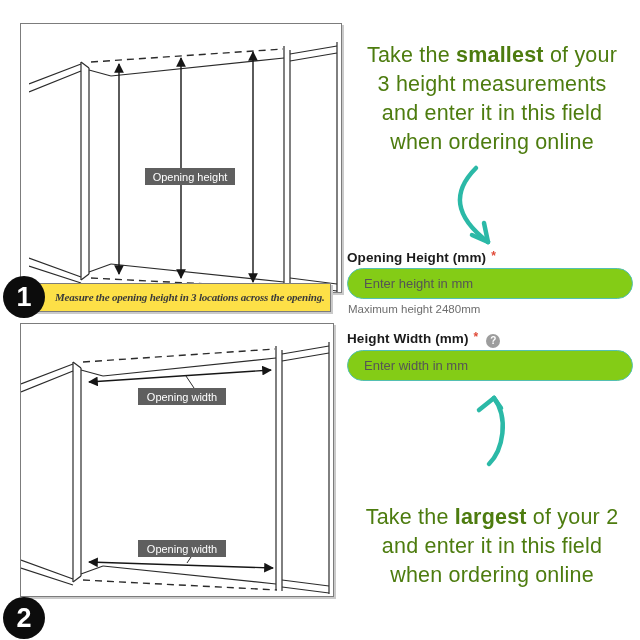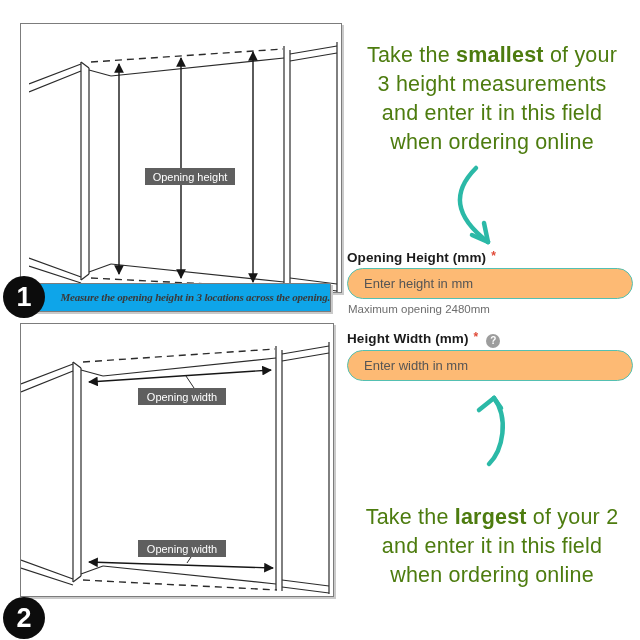"Enter height in mm" input.pill { background: #fdba74 -> #84cc16 }
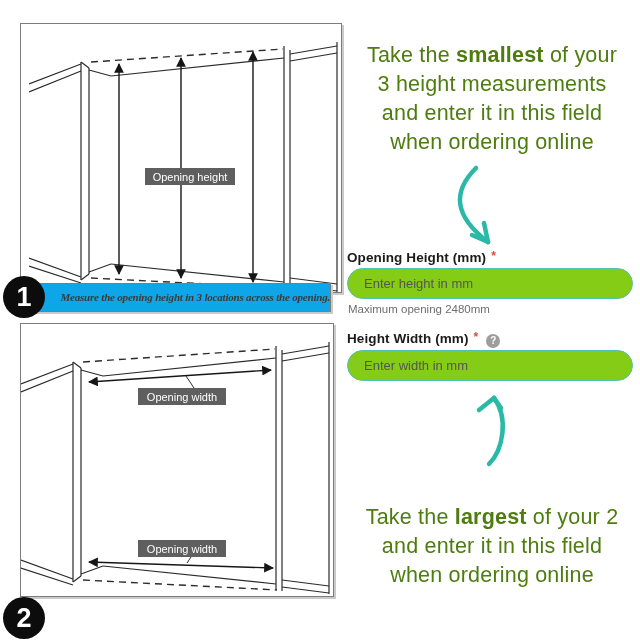"Measure the opening height in" .cap { background: #0ea5e9 -> #fde047; text-align: right -> none }
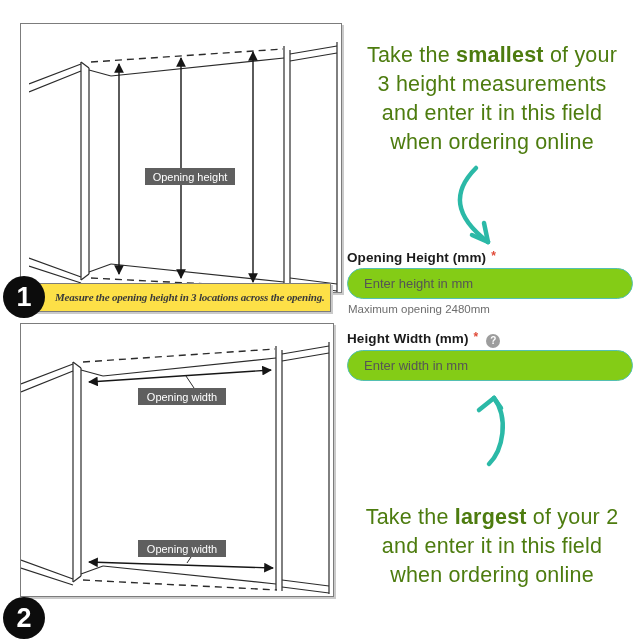"Maximum opening 2480mm" div.helper { text: opening -> height }
